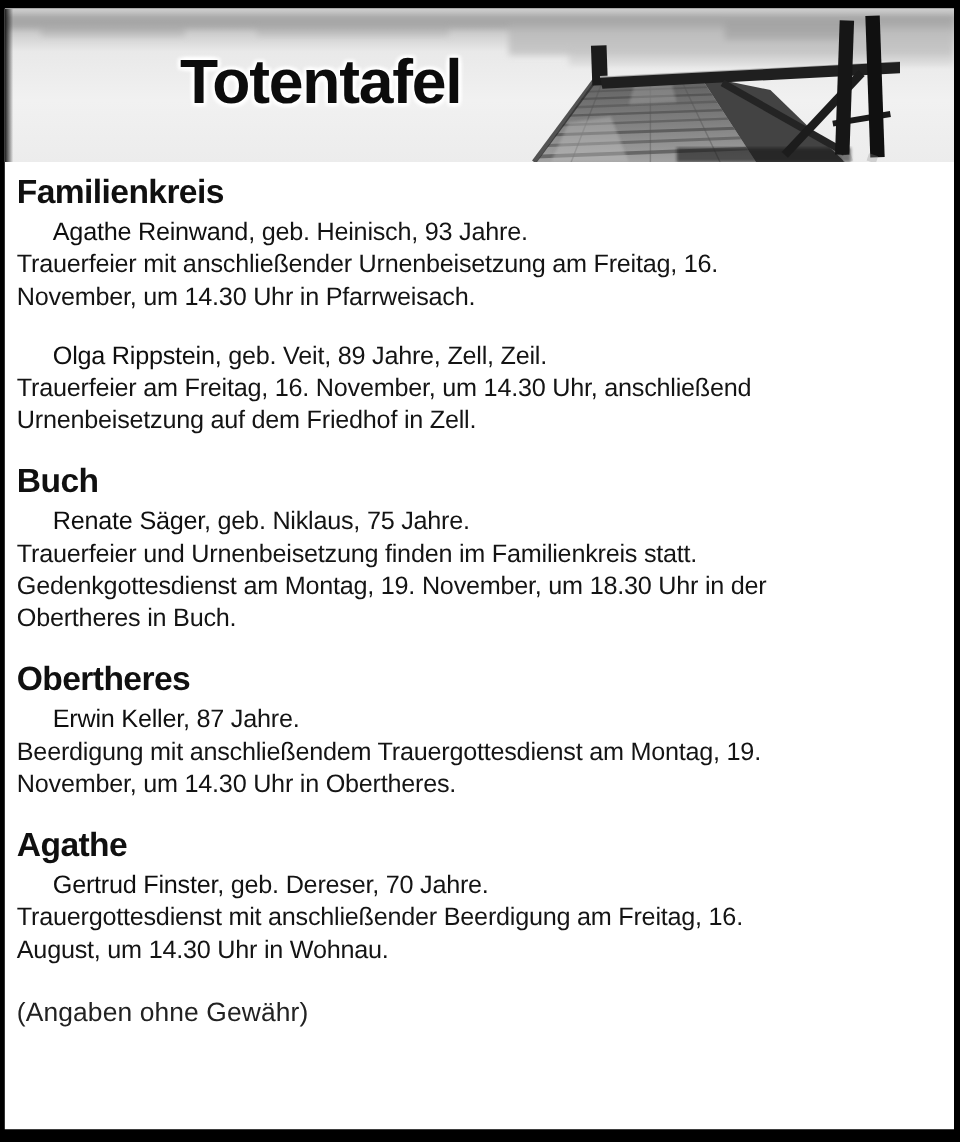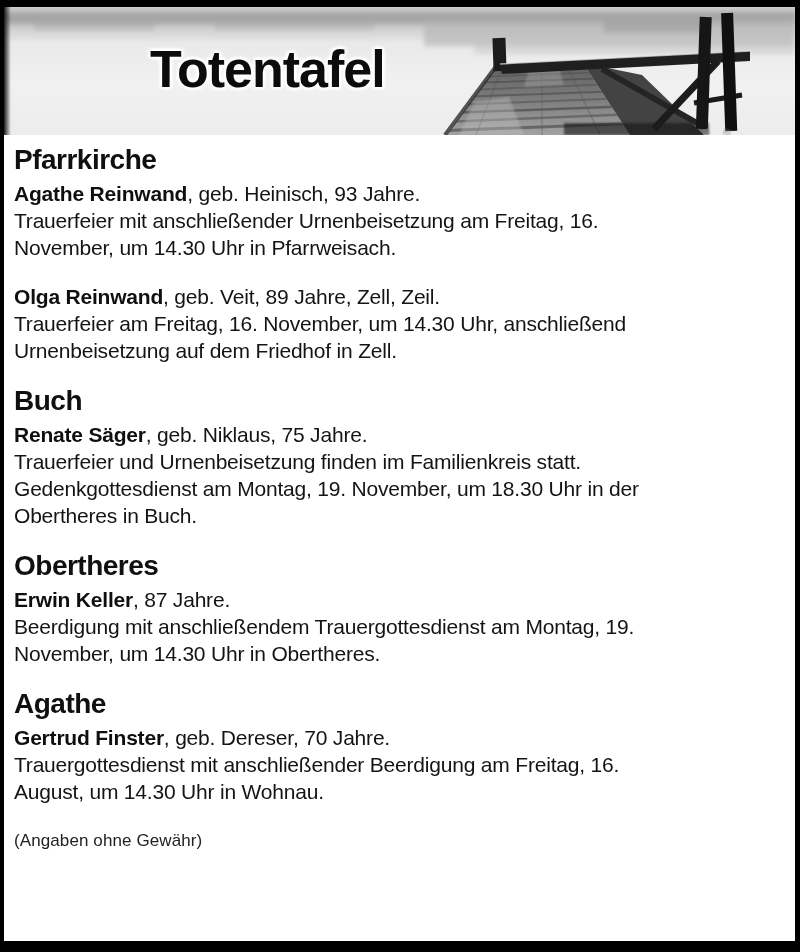"Pfarrkirche" h2.city { text: Pfarrkirche -> Familienkreis }
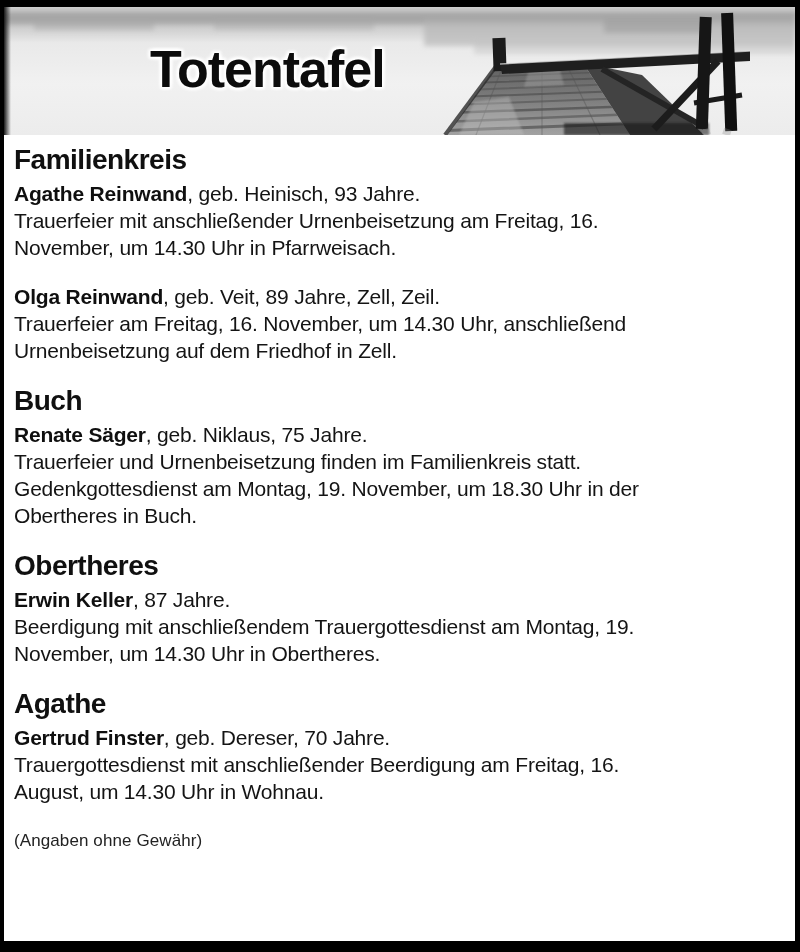"Agathe Reinwand" .line strong { font-weight: bold -> normal; margin-left: none -> 30px }
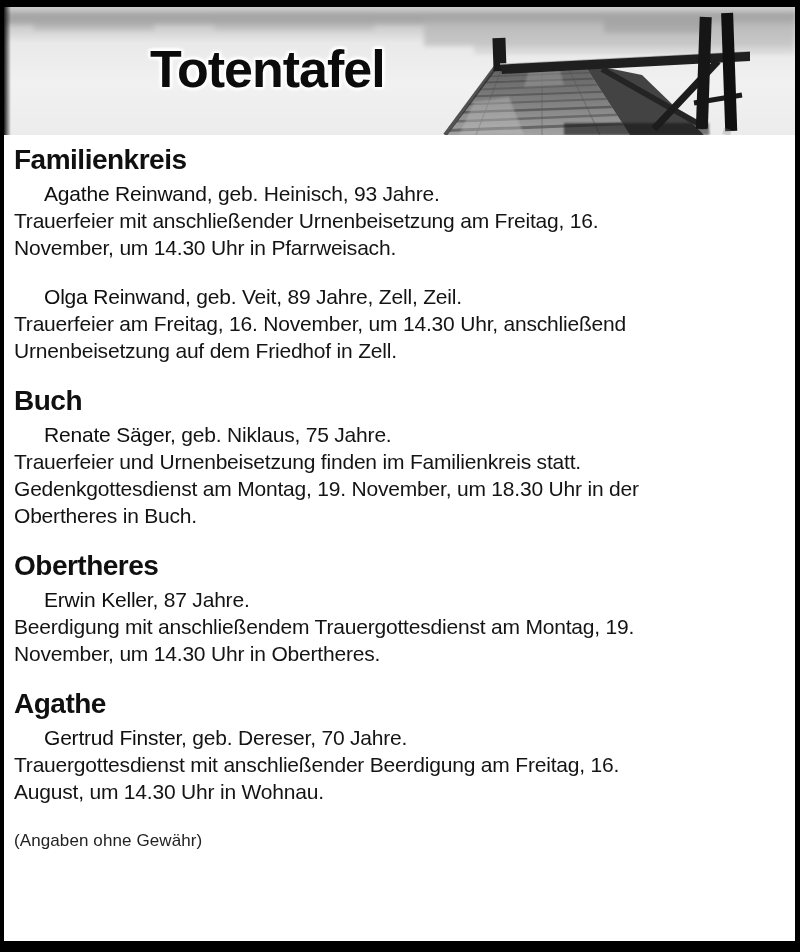"Olga Reinwand" strong { text: Reinwand -> Rippstein }
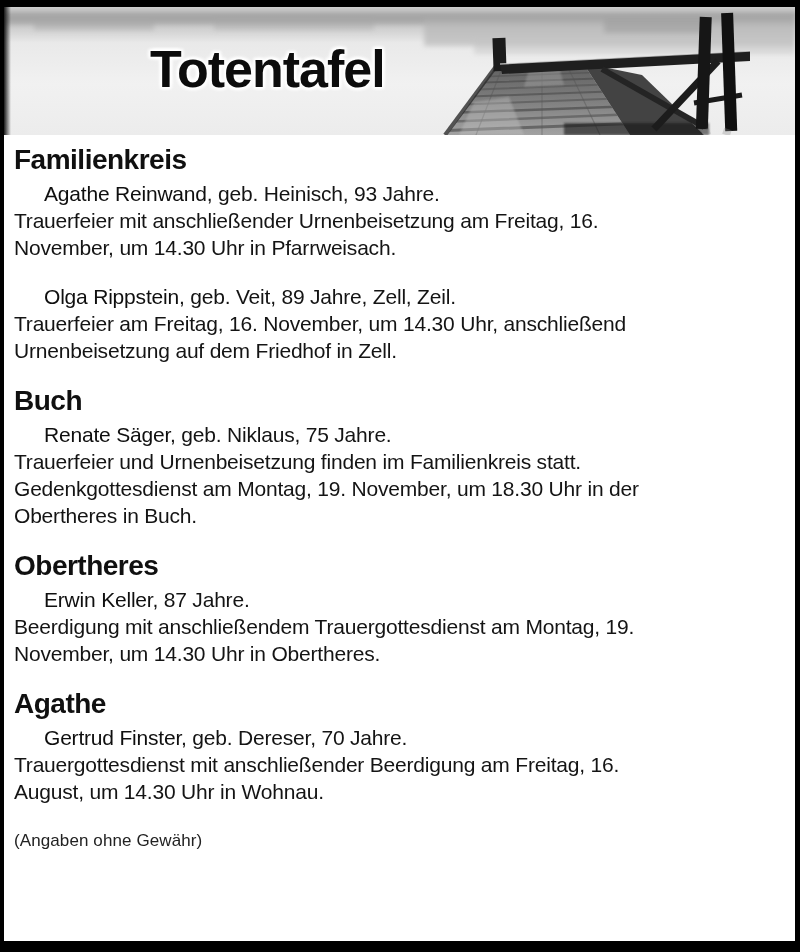"(Angaben ohne Gewähr)" .disclaimer { font-size: 17px -> 22px }
